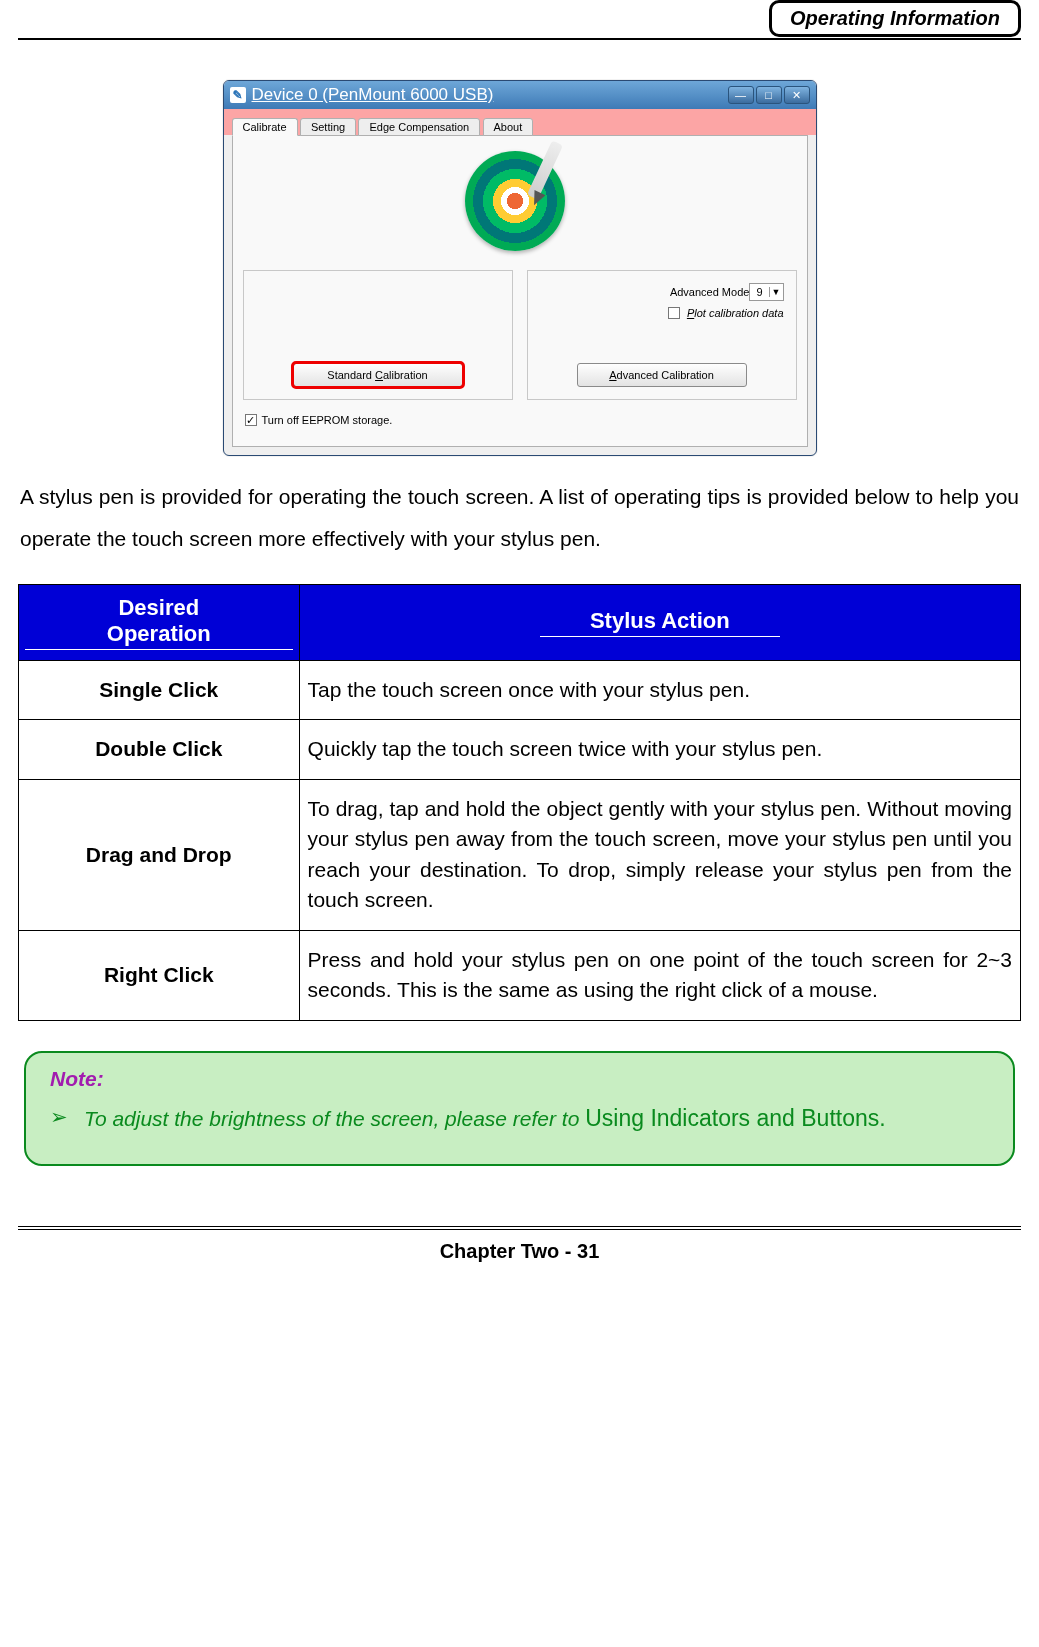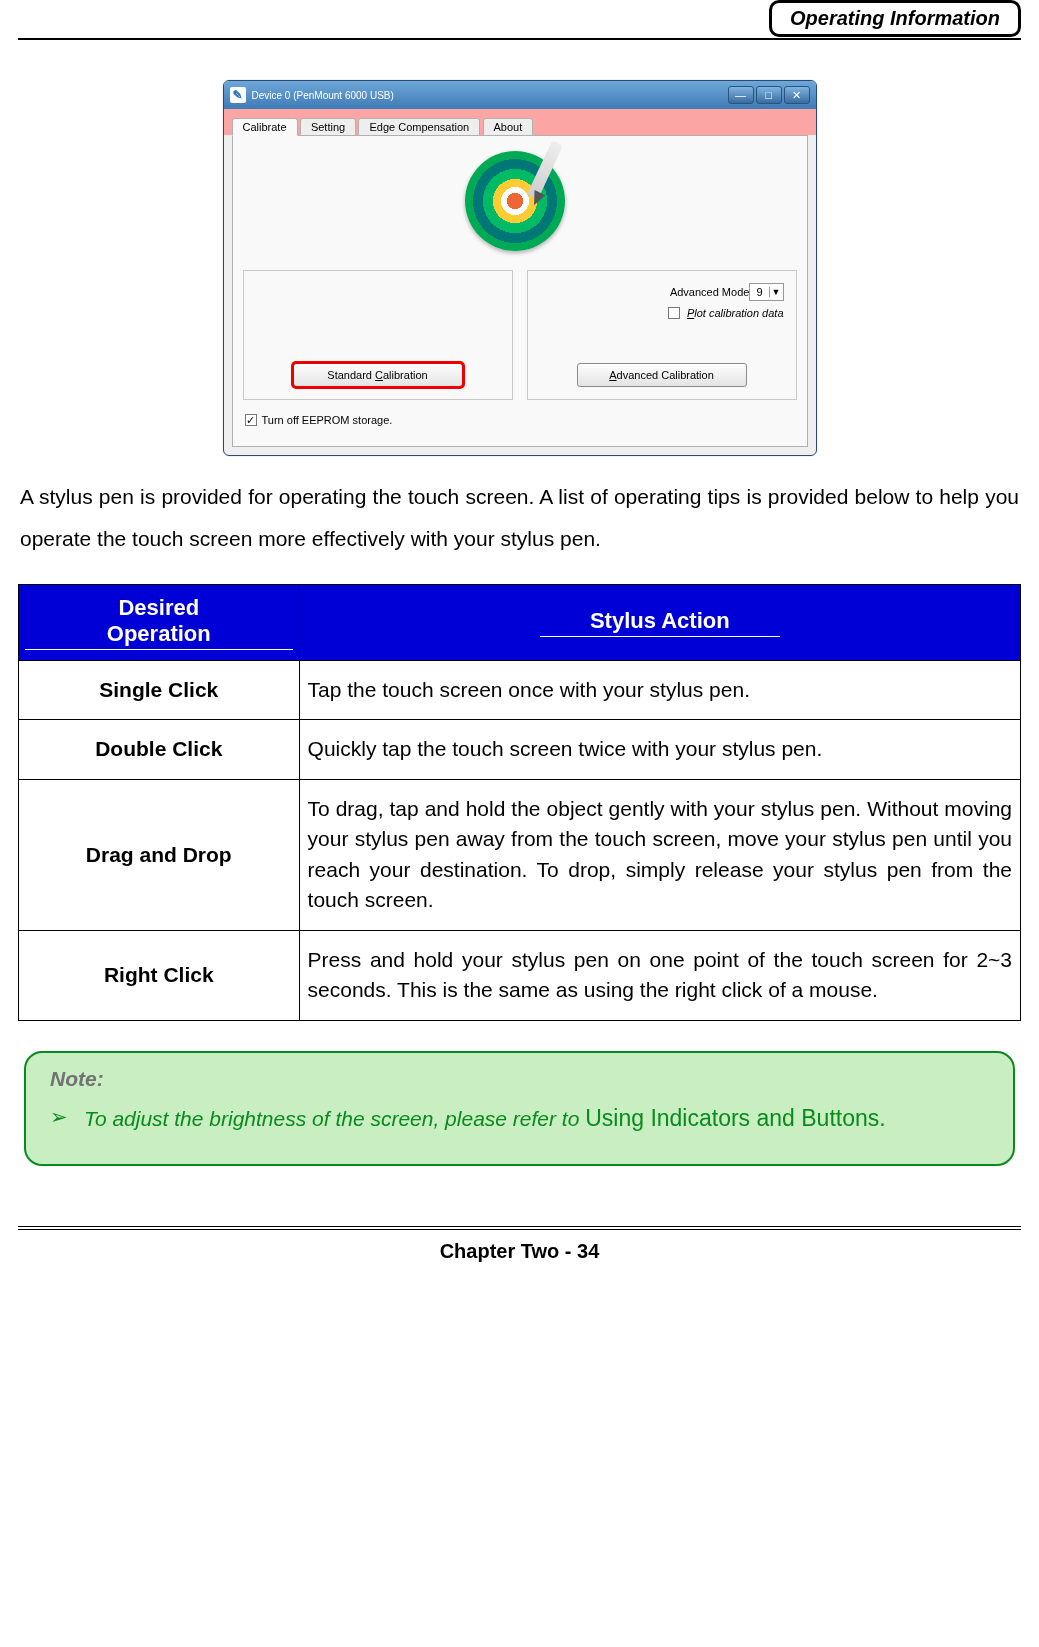"Device 0 (PenMount 6000 USB)" .titlebar .title-text { font-size: 10px -> 17px; text-decoration: none -> underline }
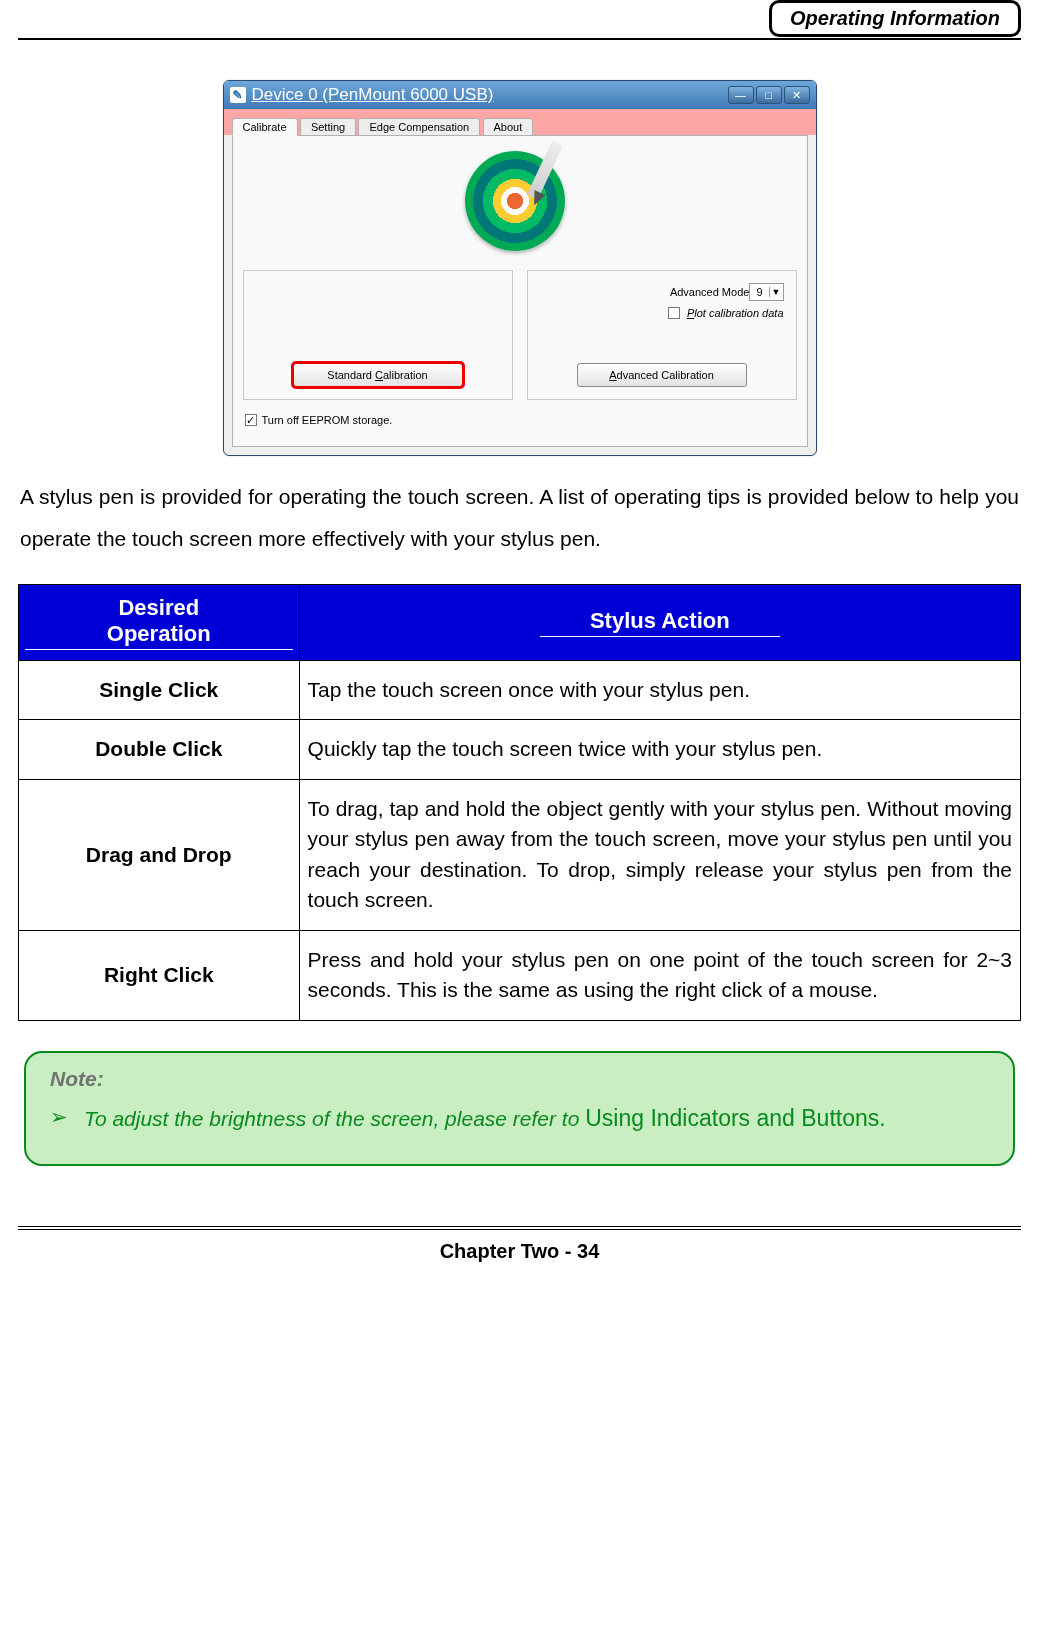"Note:" .note-title { color: #737373 -> #a21caf }
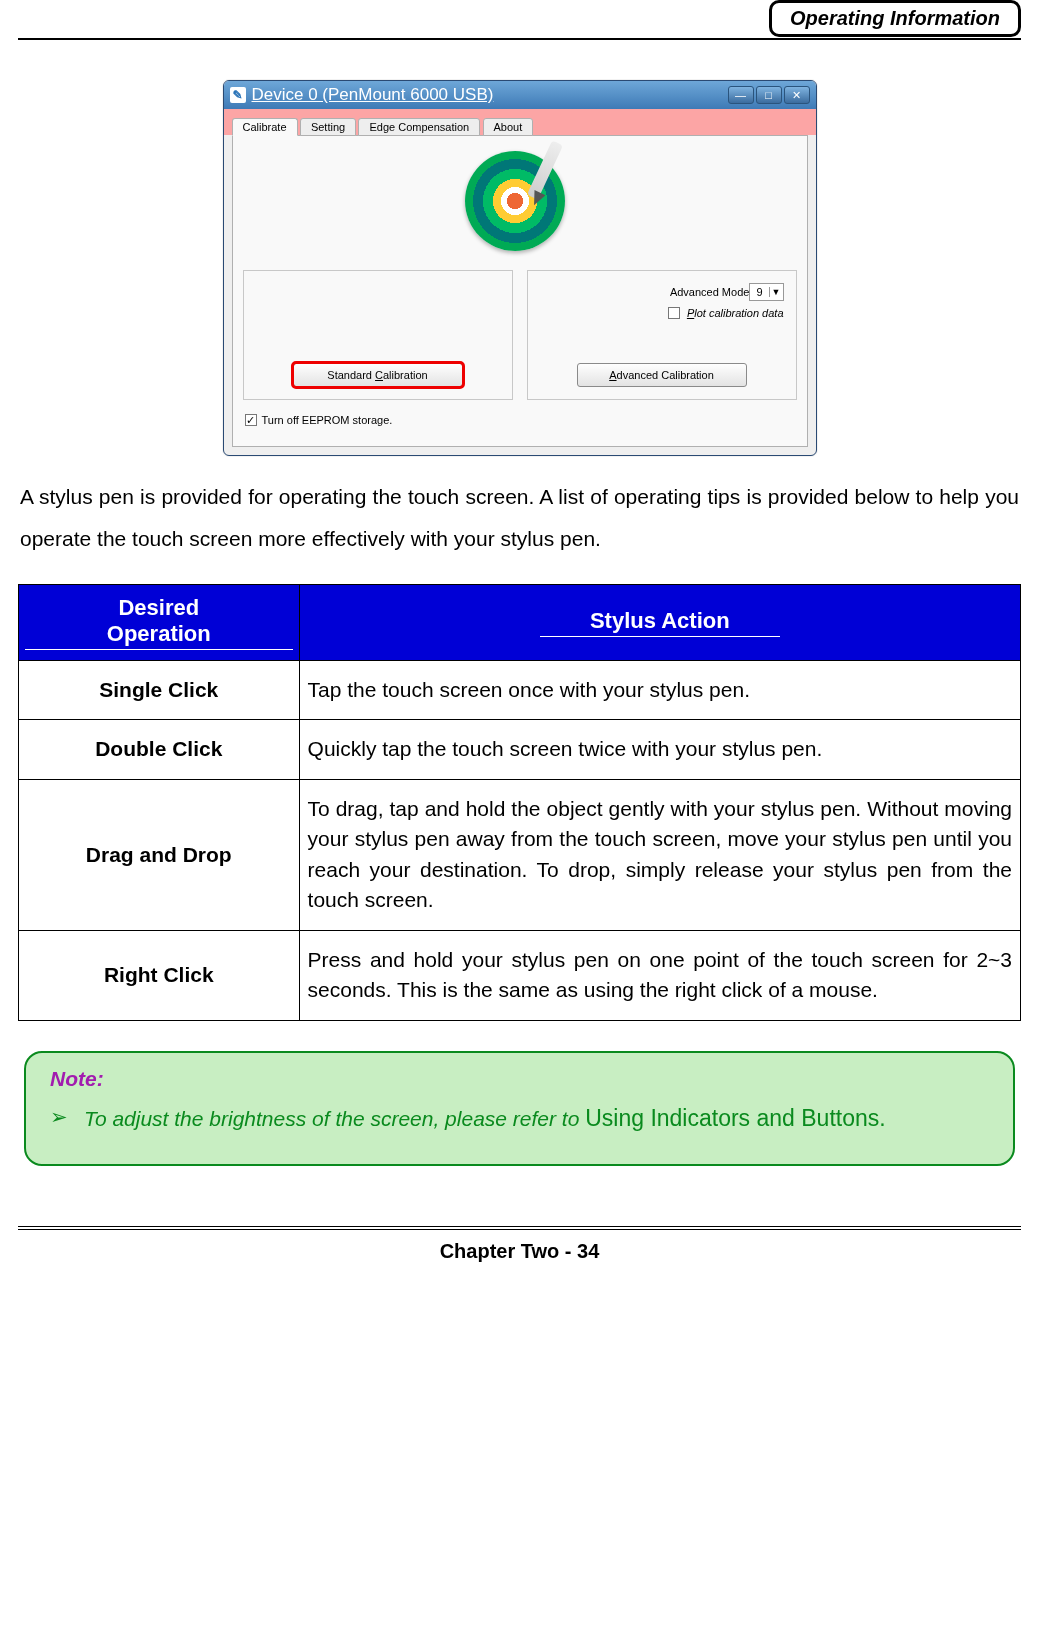"Chapter Two - 34" div.footer { text: 34 -> 31 }
